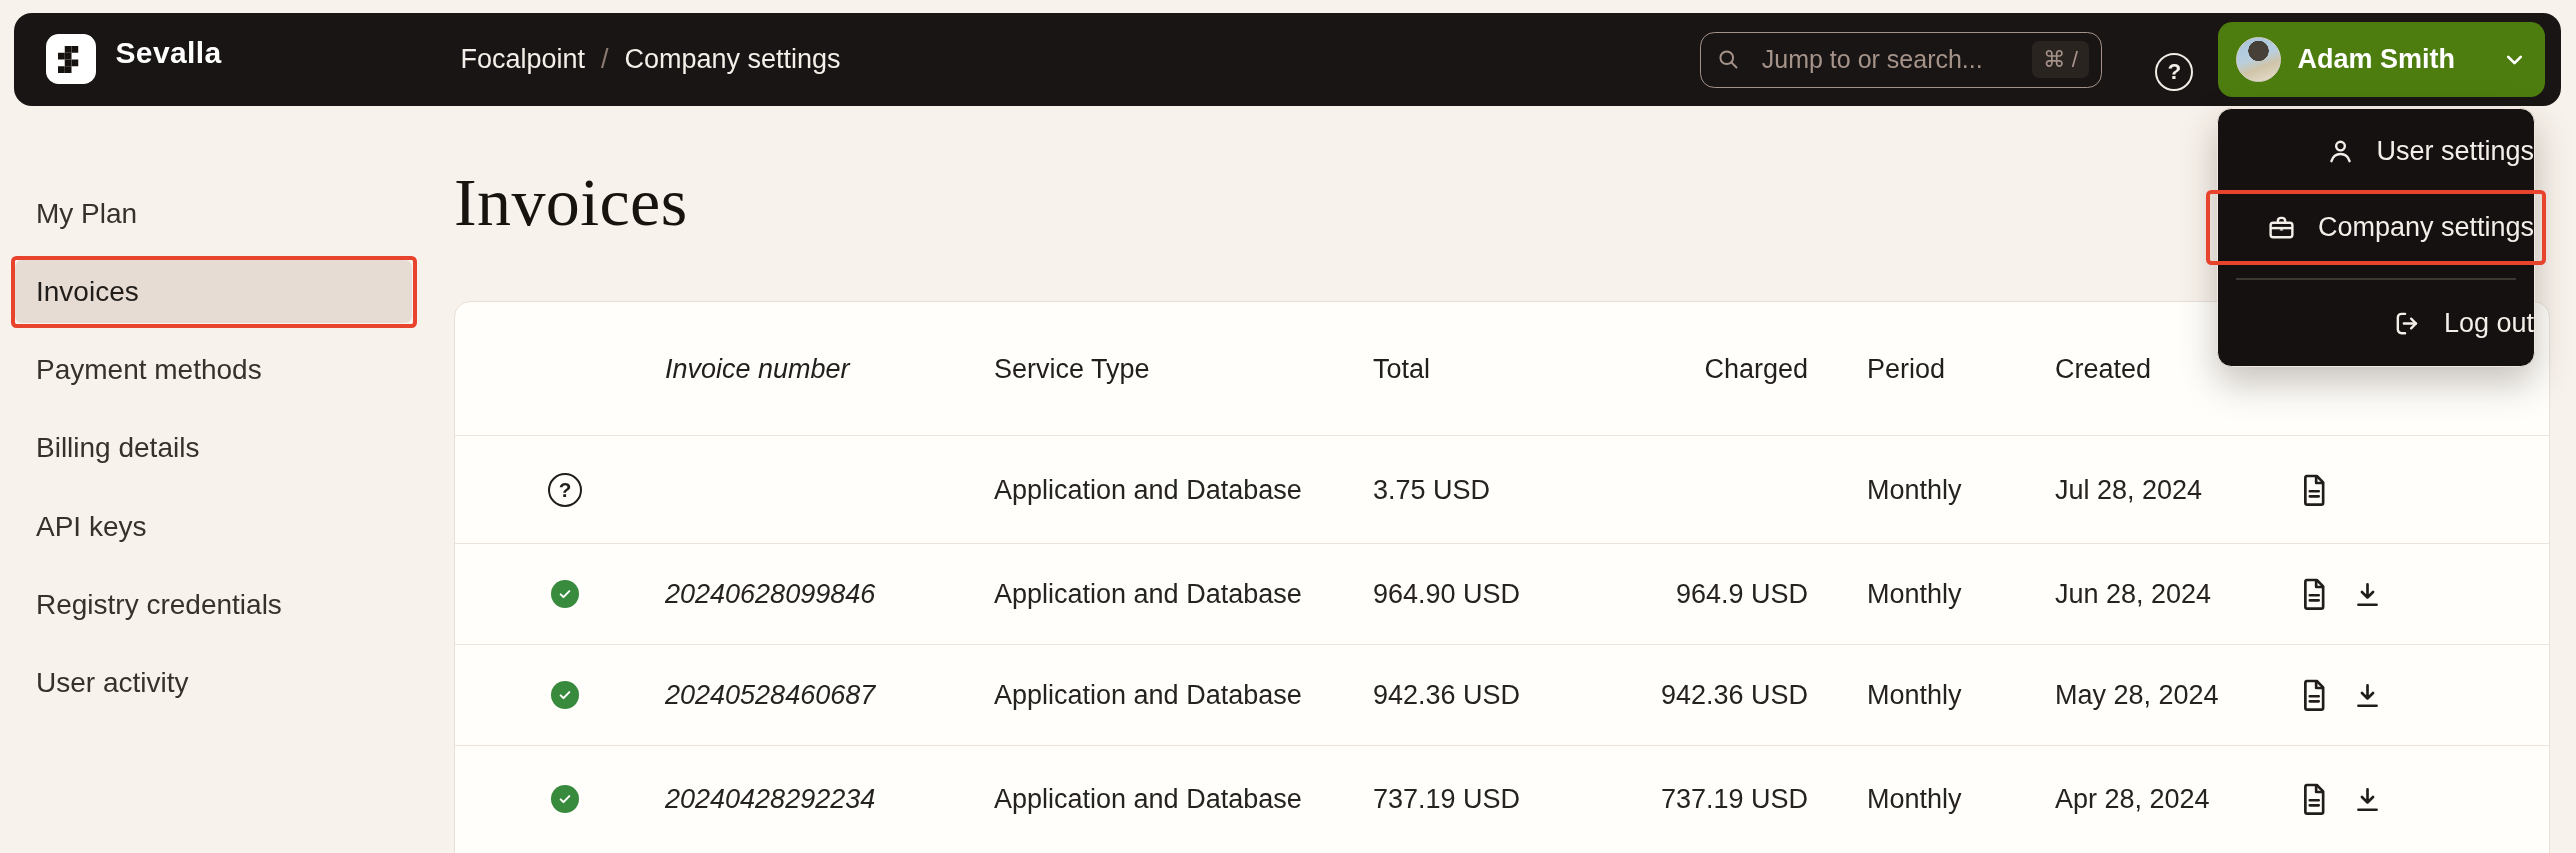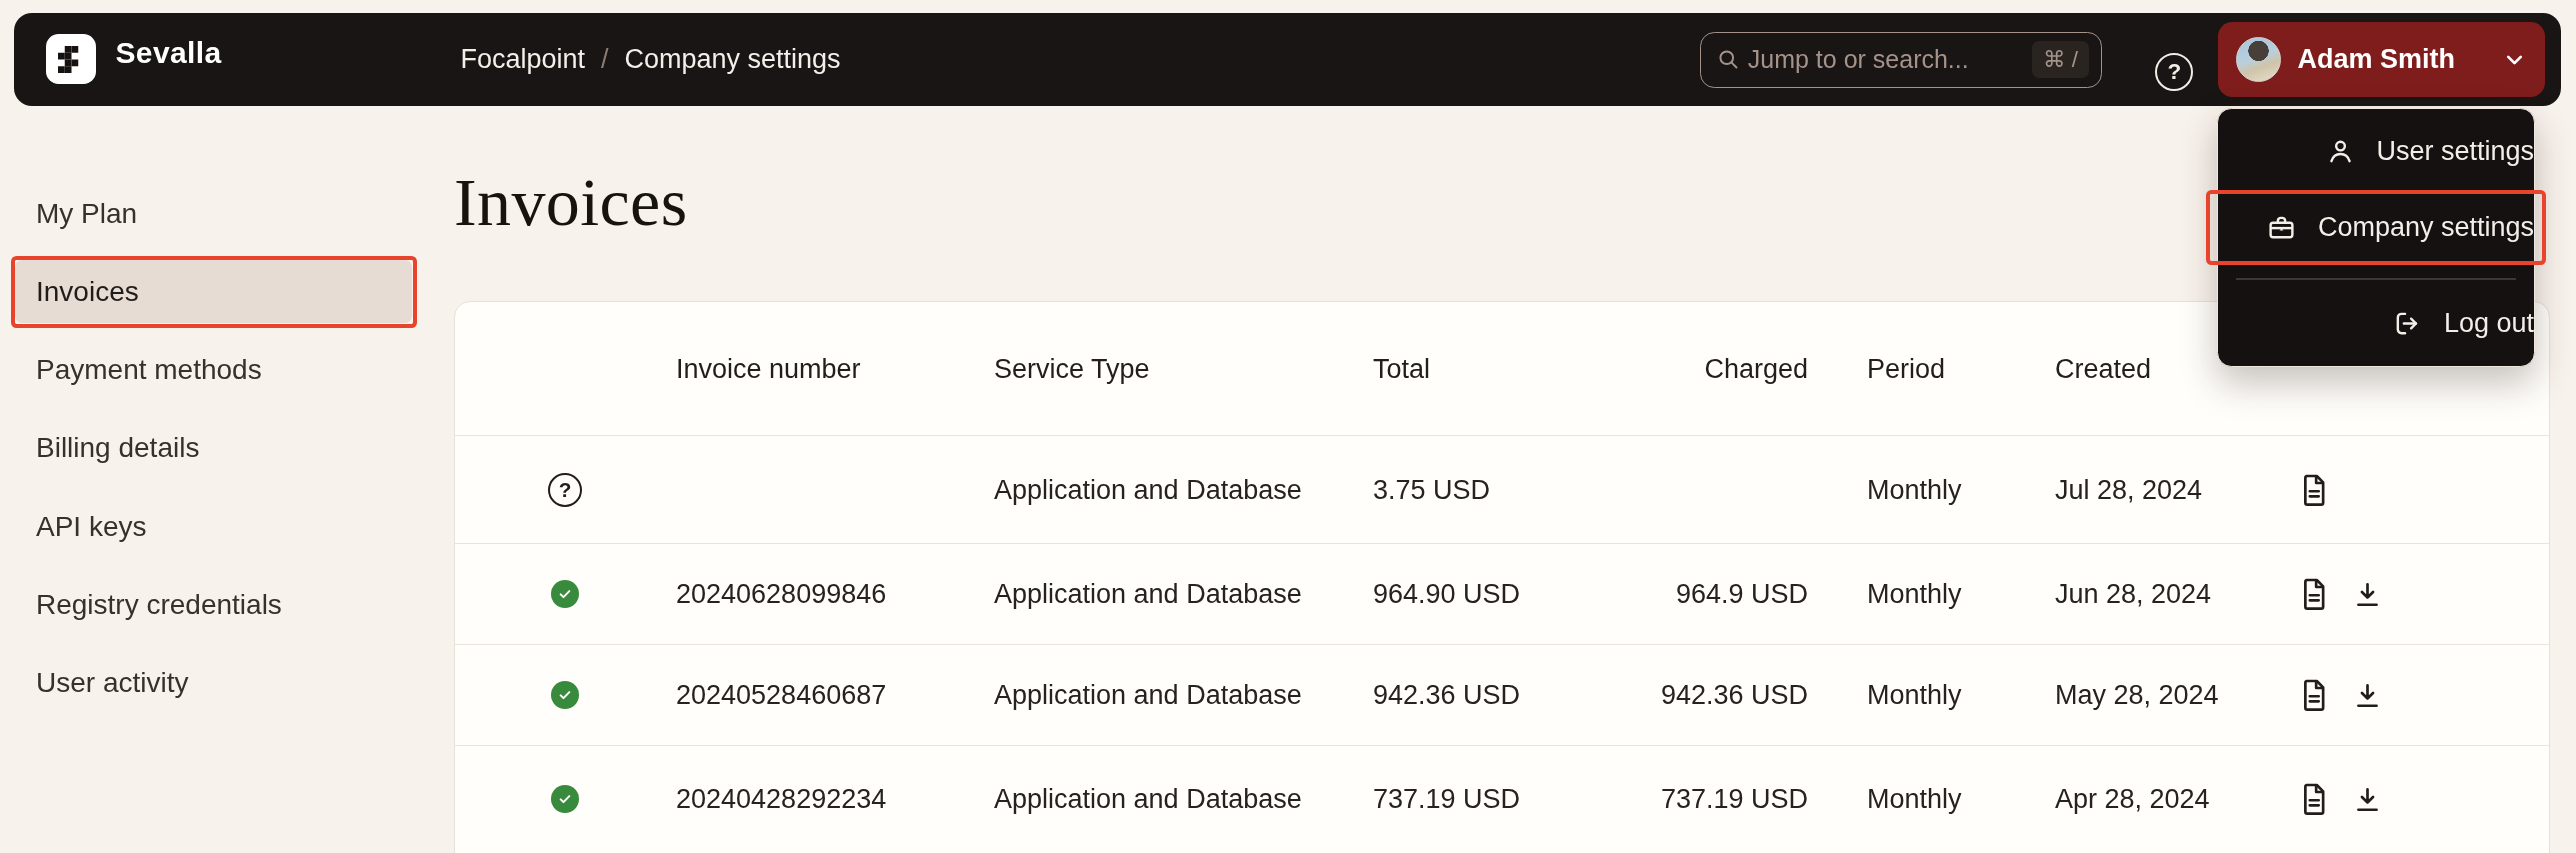"Jump to or search..." .searchbox { gap: 7px -> 21px }
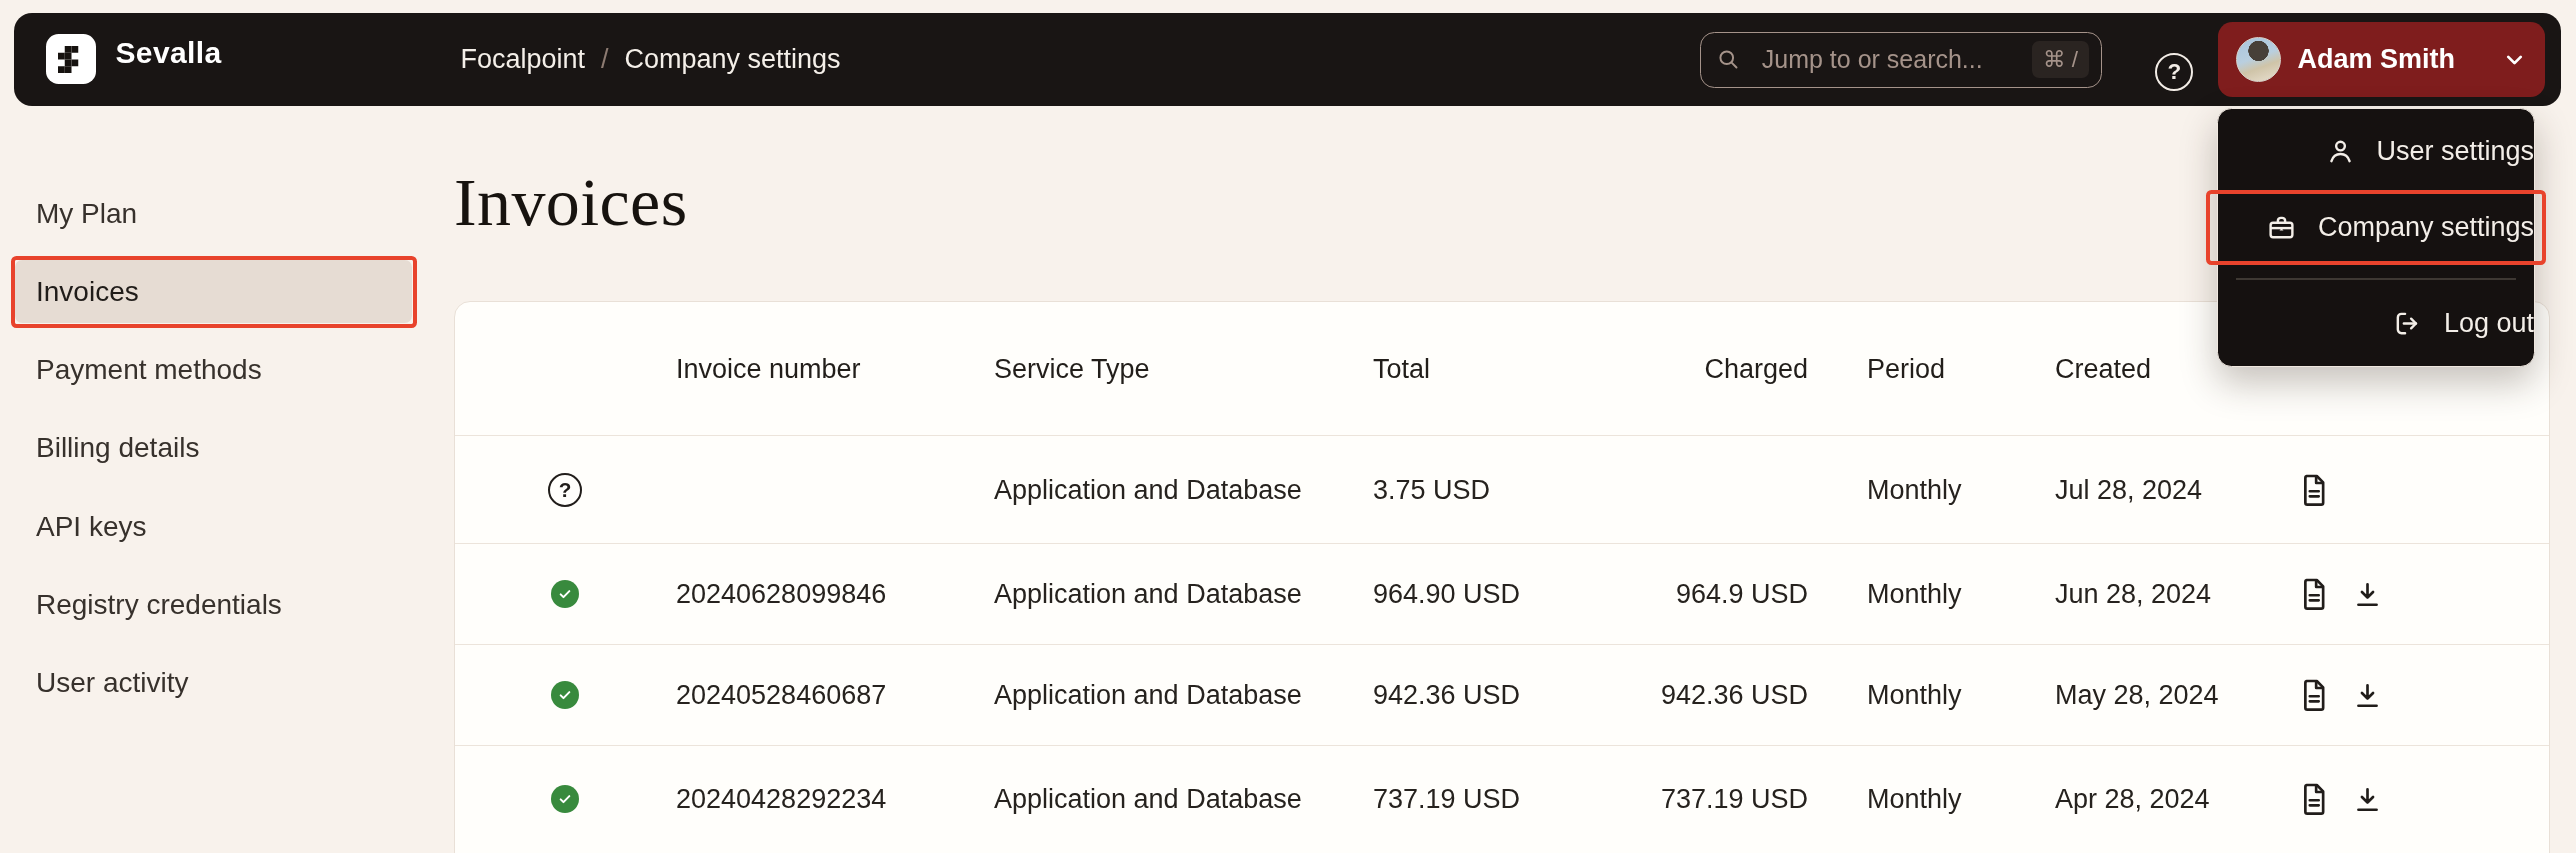"Adam Smith" .user-btn { background: #7f1d1d -> #4d7c0f }
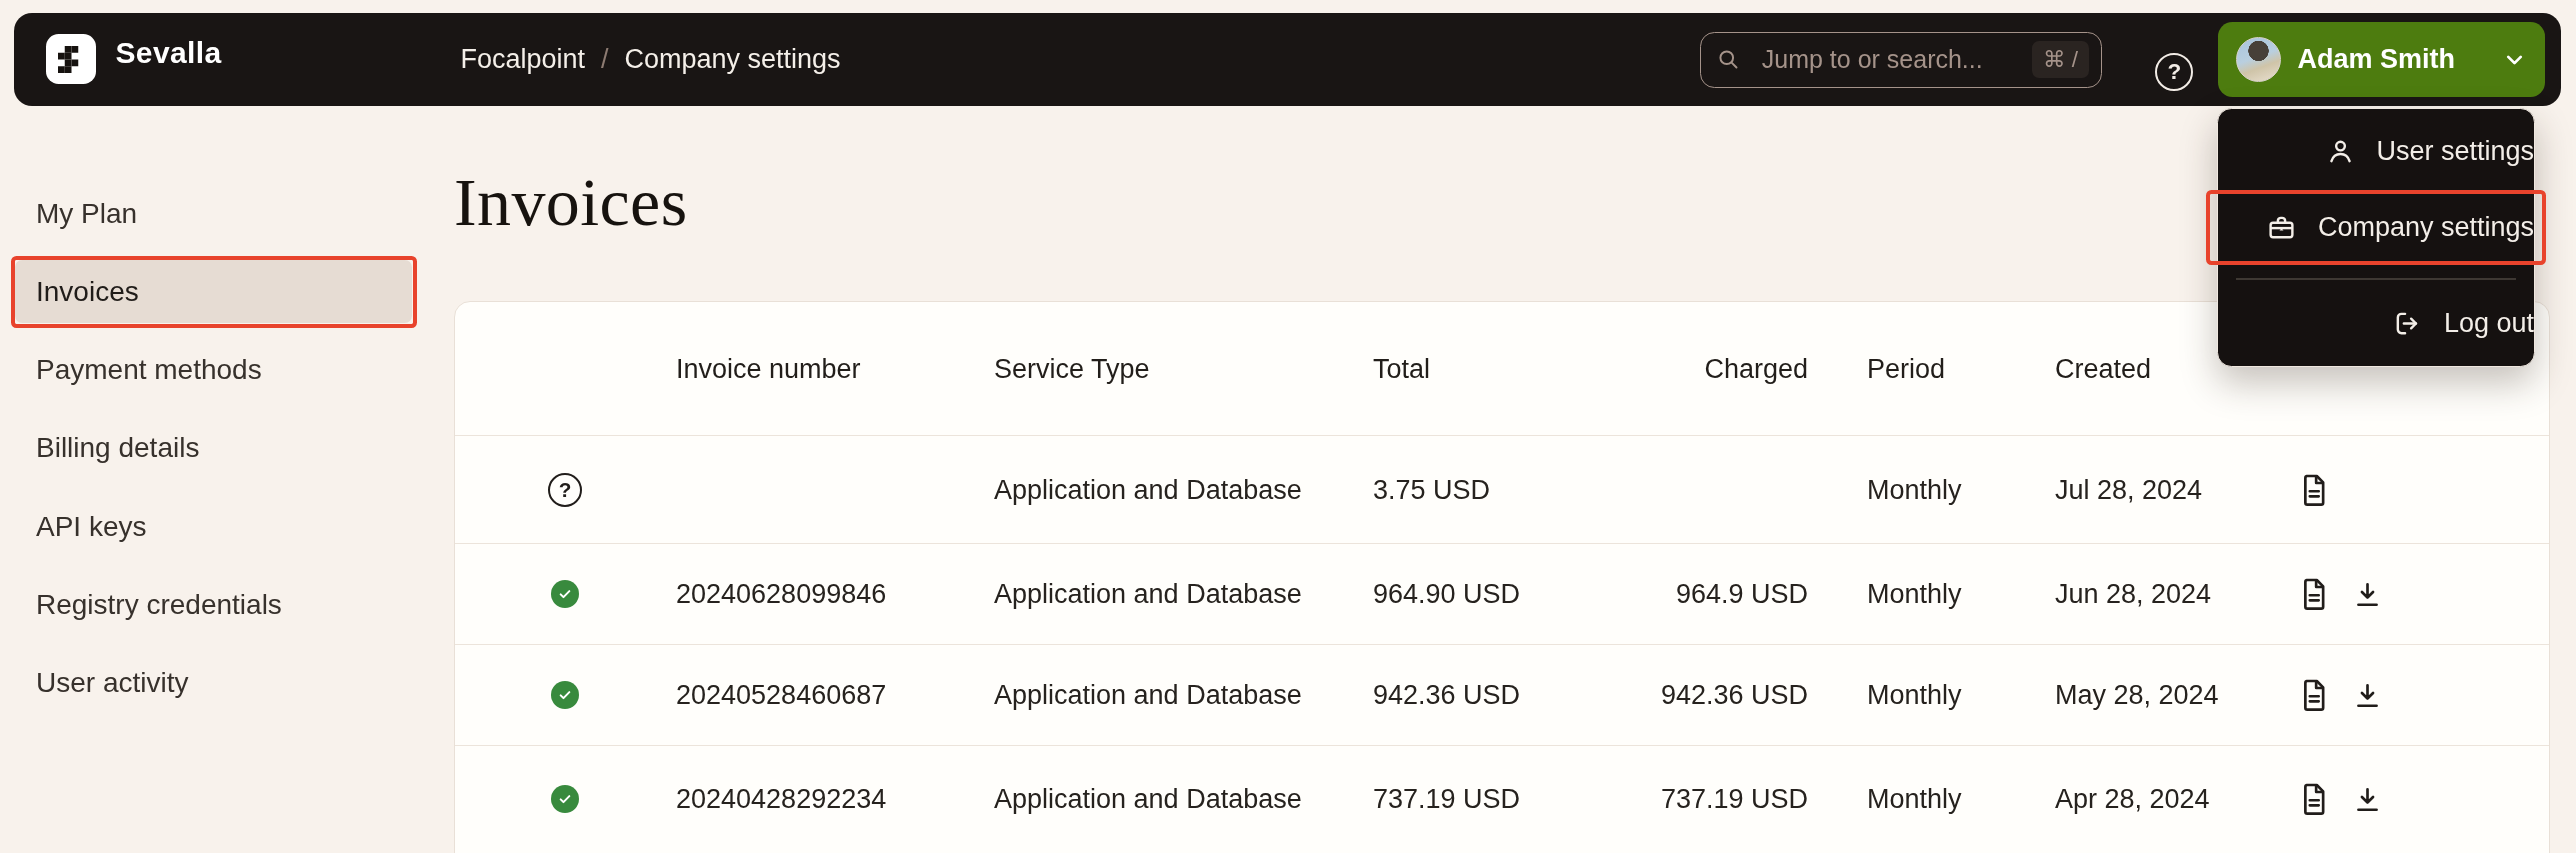"Invoice number" .c-invoice { font-style: none -> italic; left: 221px -> 210px }
